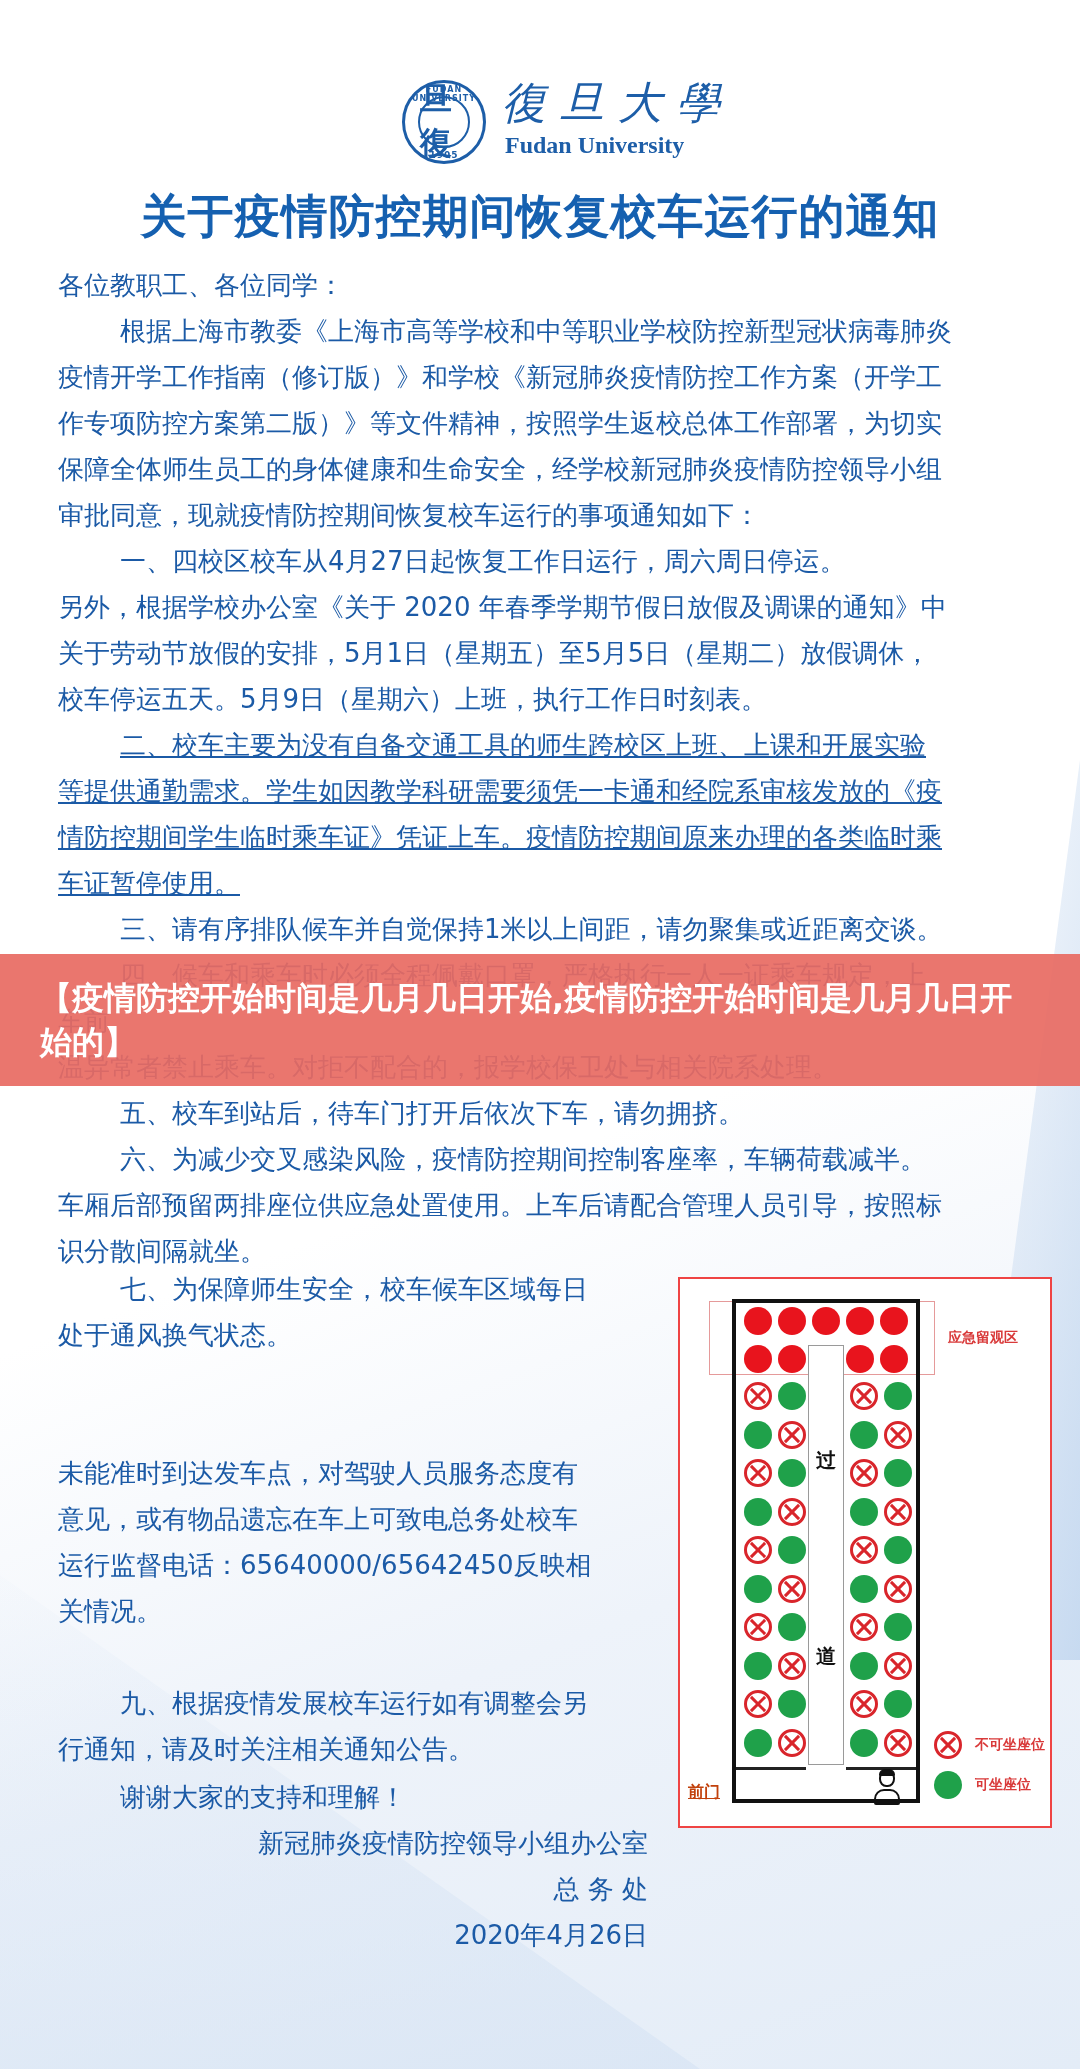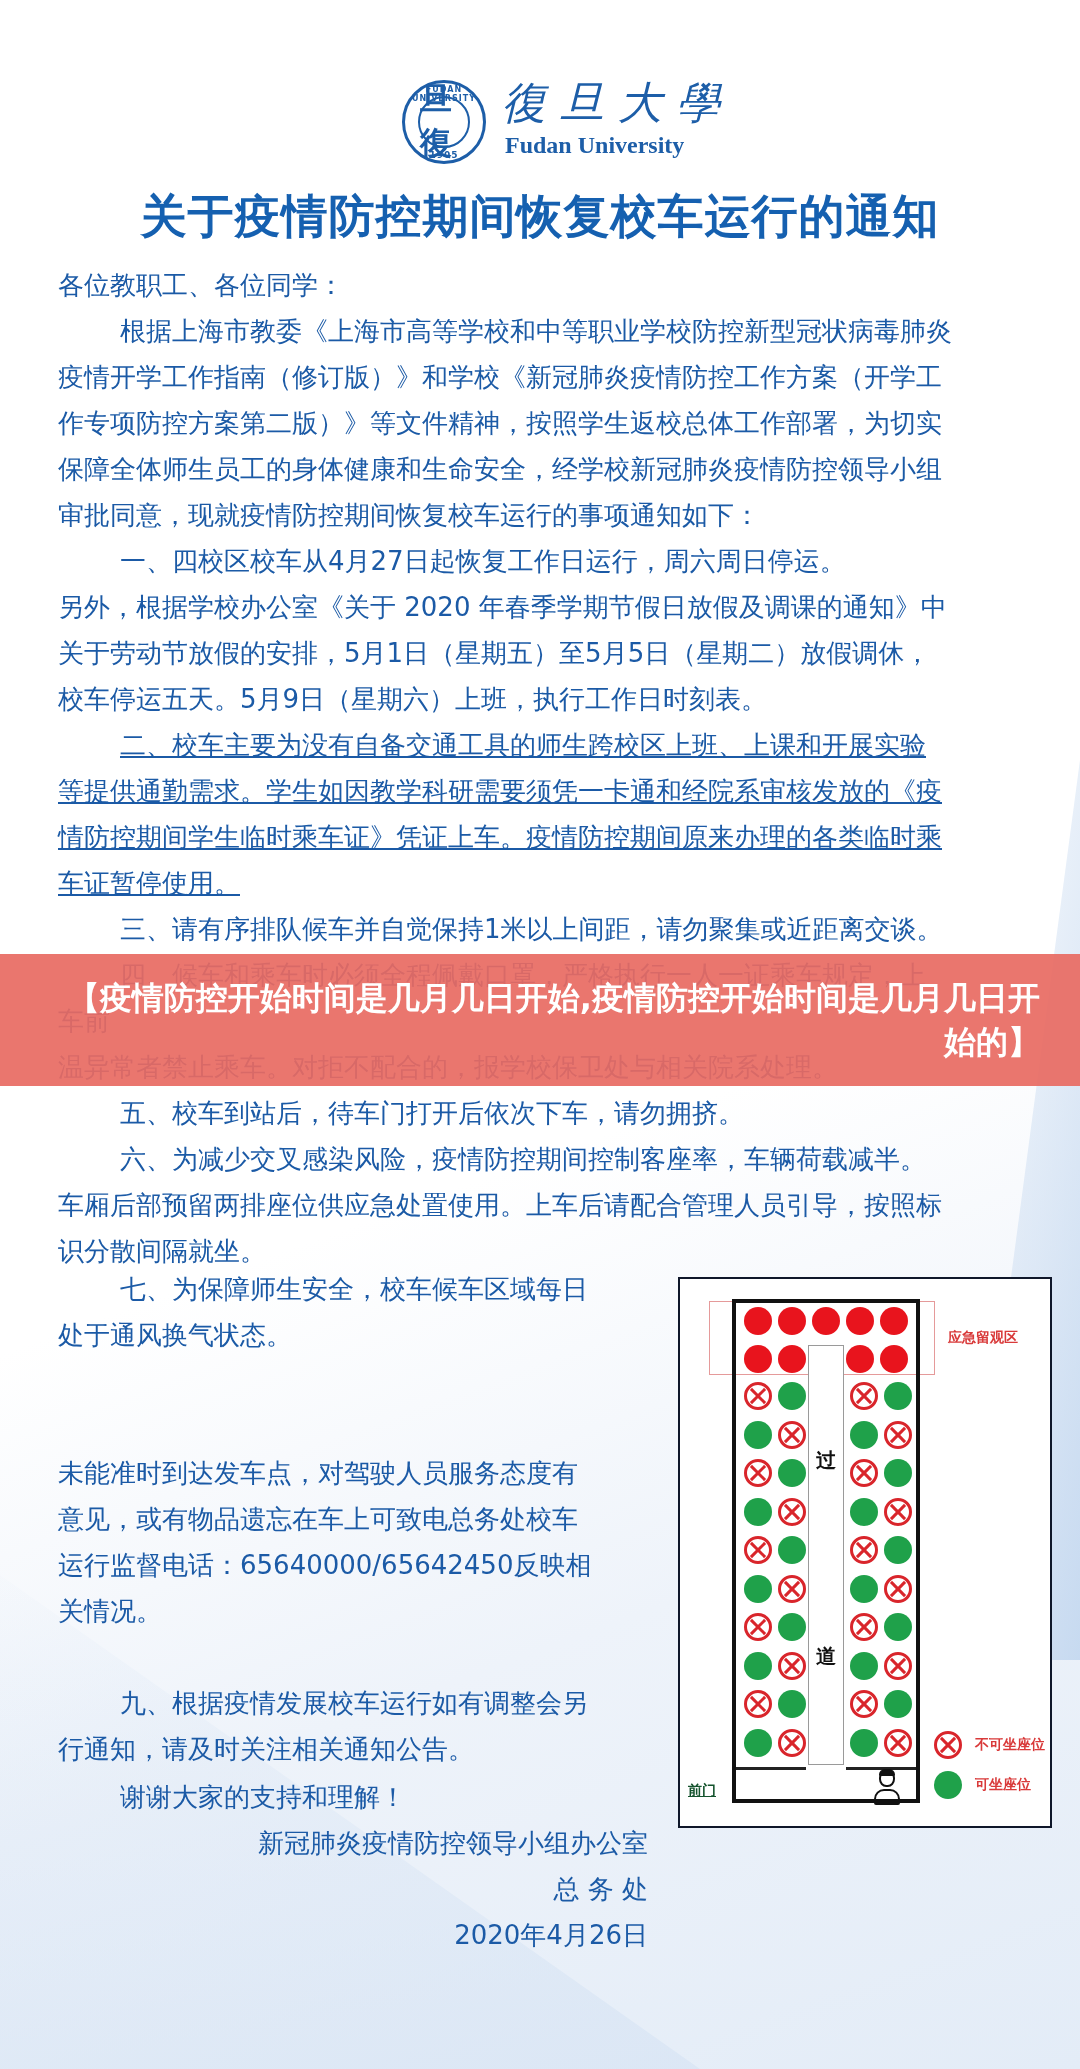"【疫情防控开始时间是几月几日开始,疫情防控开始时间是几月几日开始的】" .banner-text { text-align: right -> left }
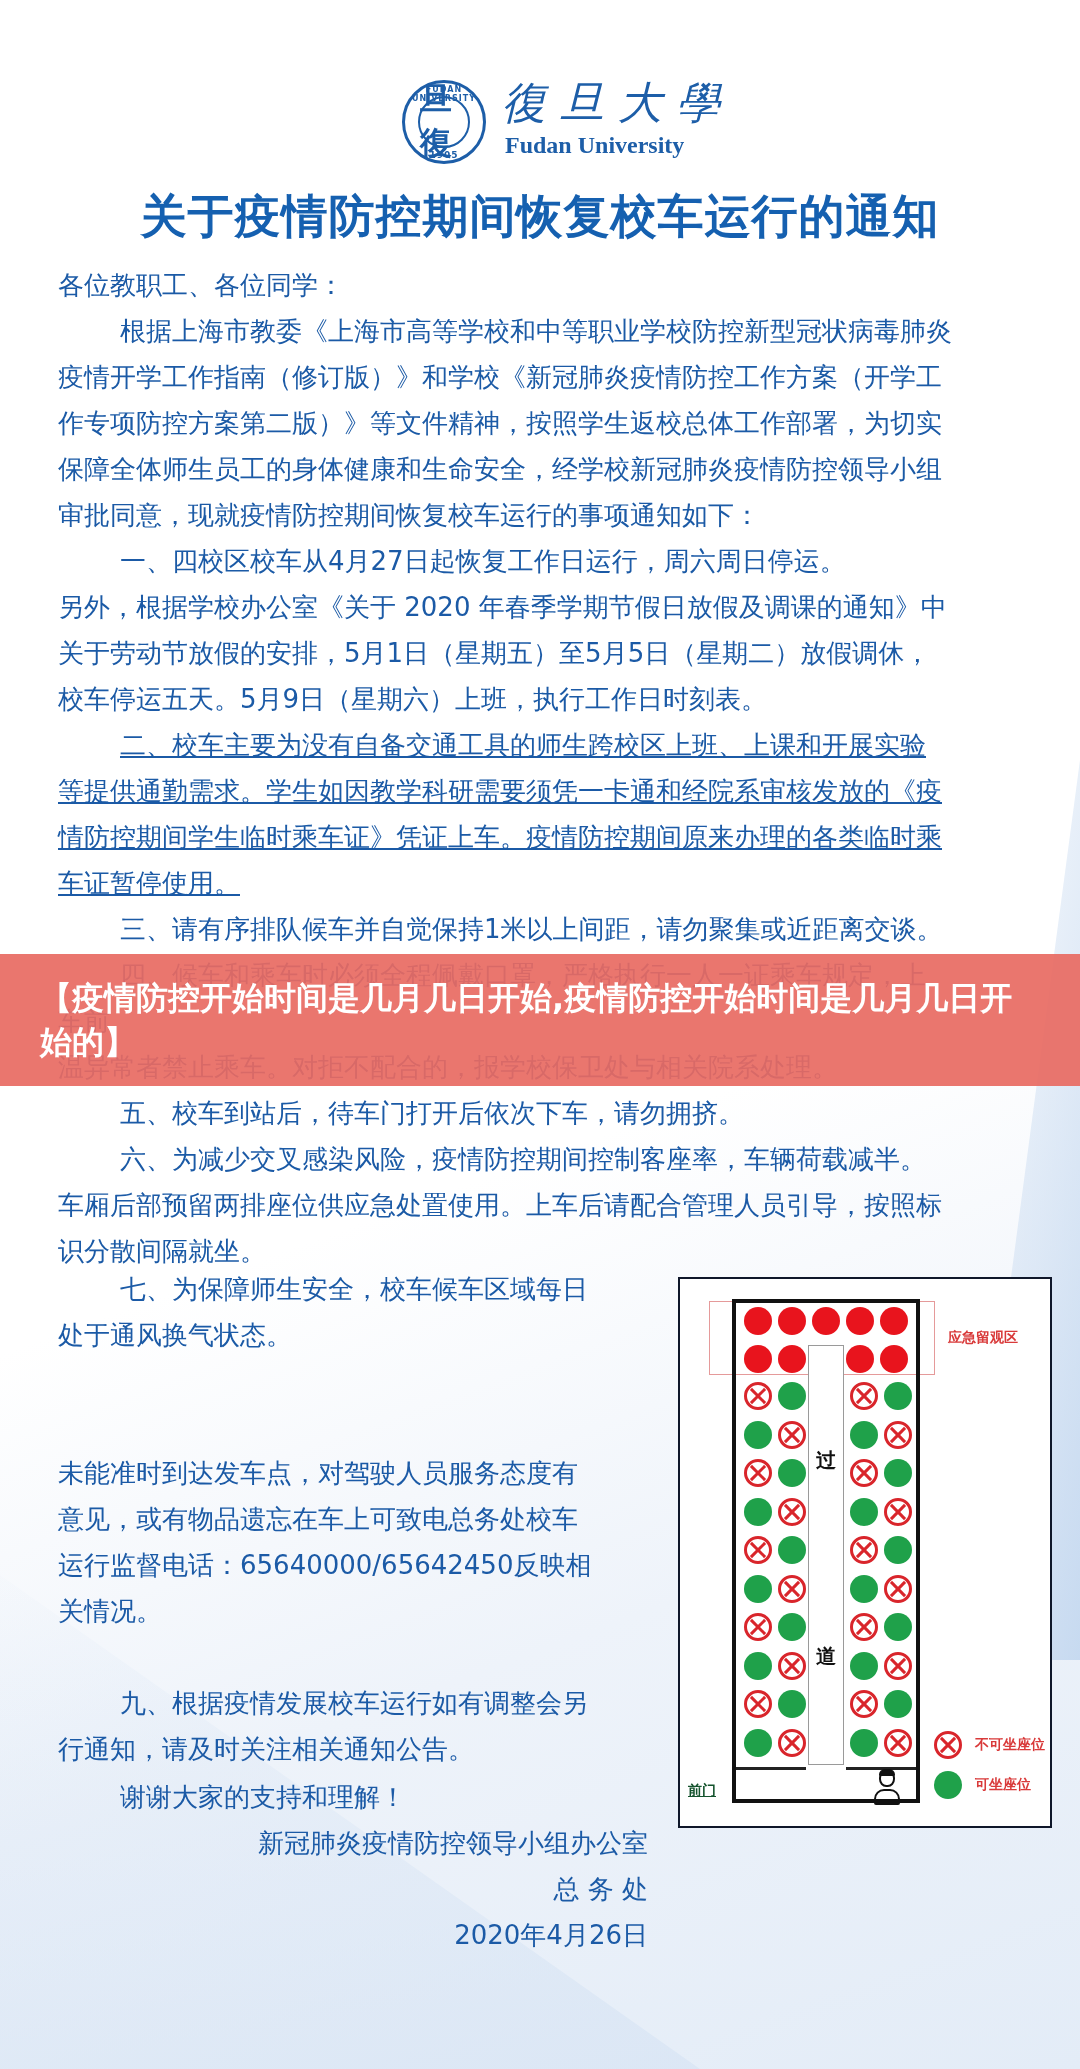"应急留观区" .diagram { border: 2px solid #0f172a -> 2px solid #ef4444 }
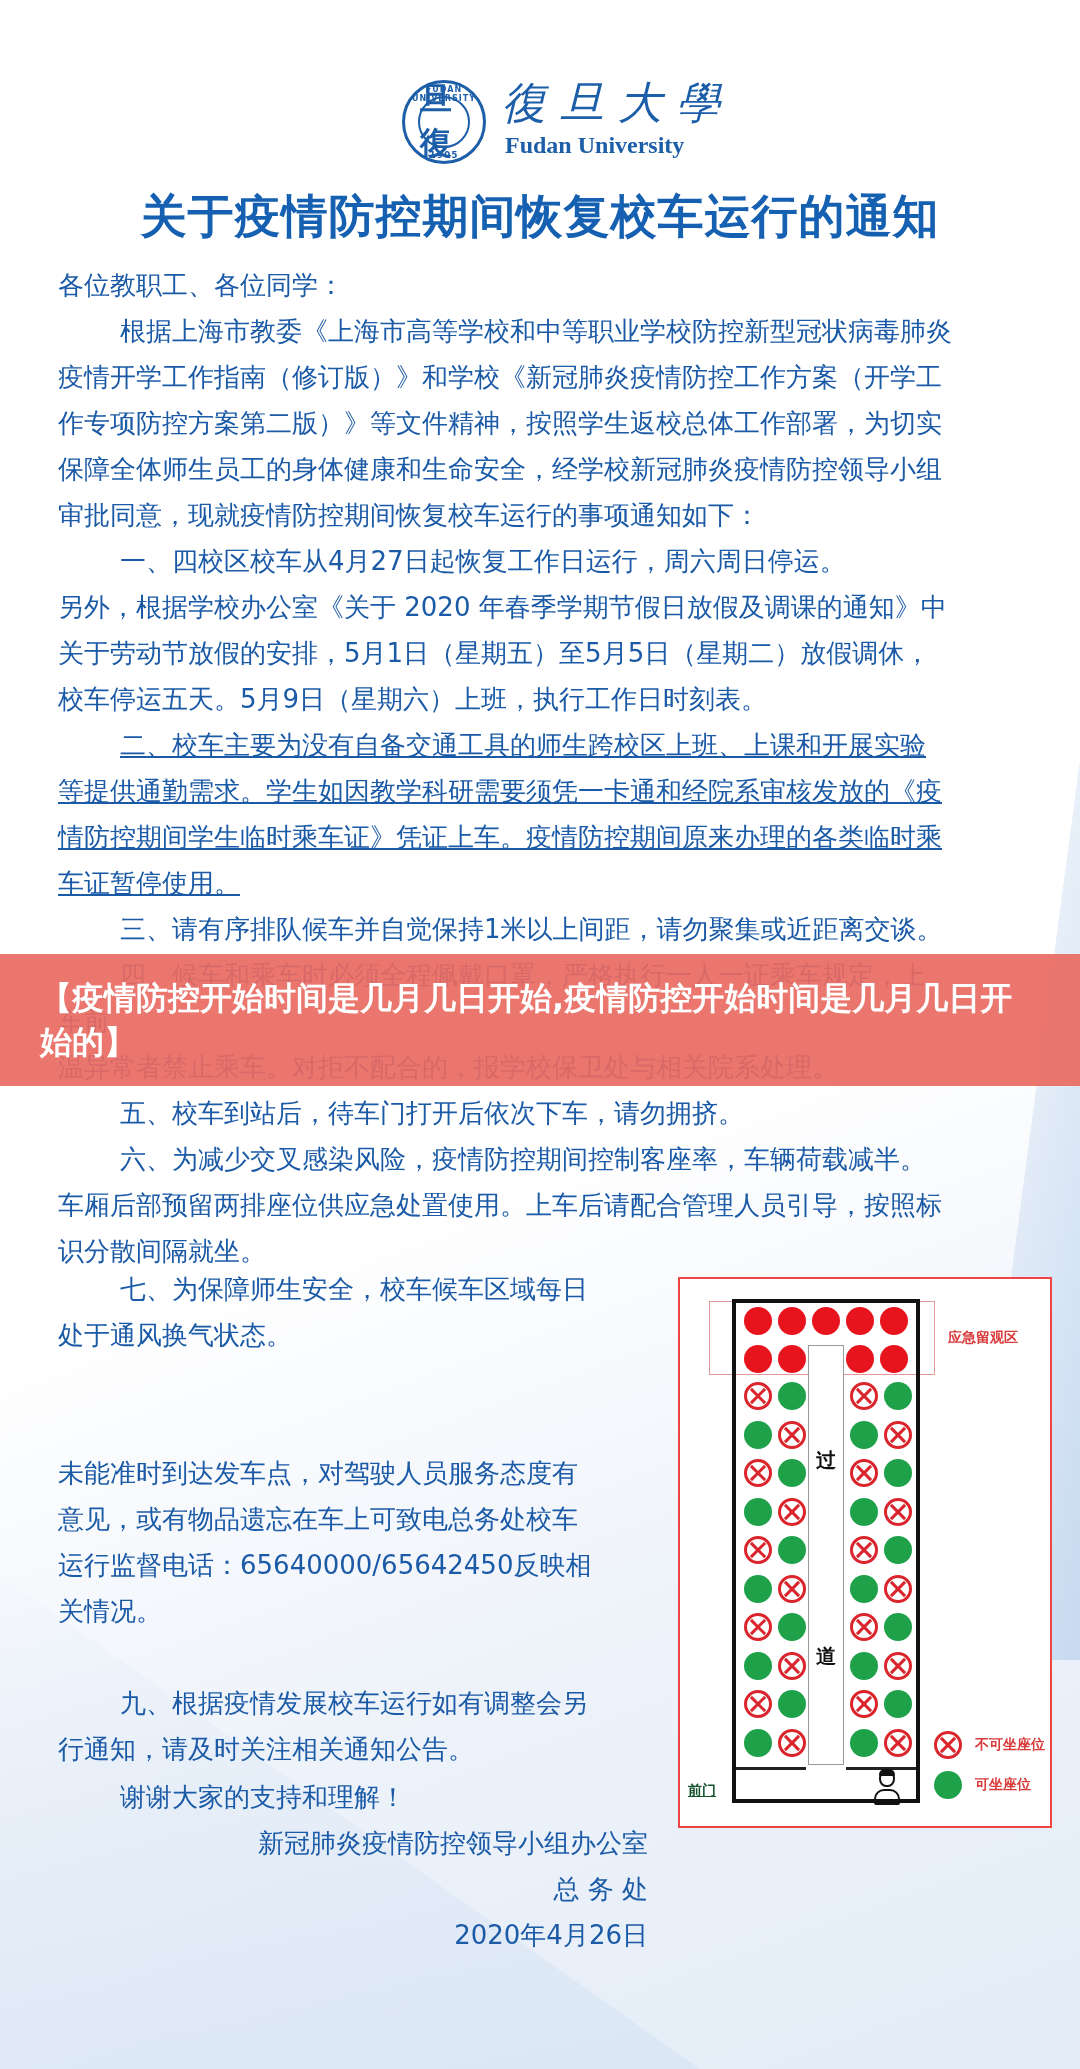"前门" .door-label { color: #14532d -> #c2410c; font-size: 14px -> 16px }
